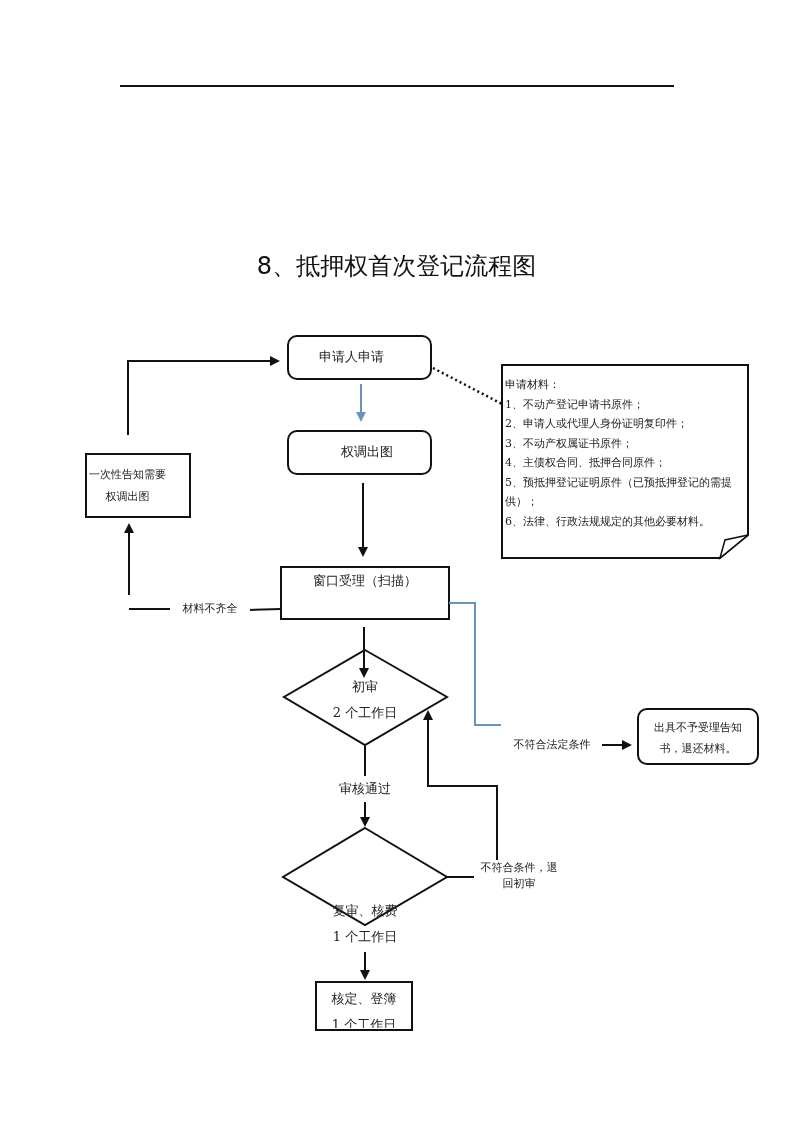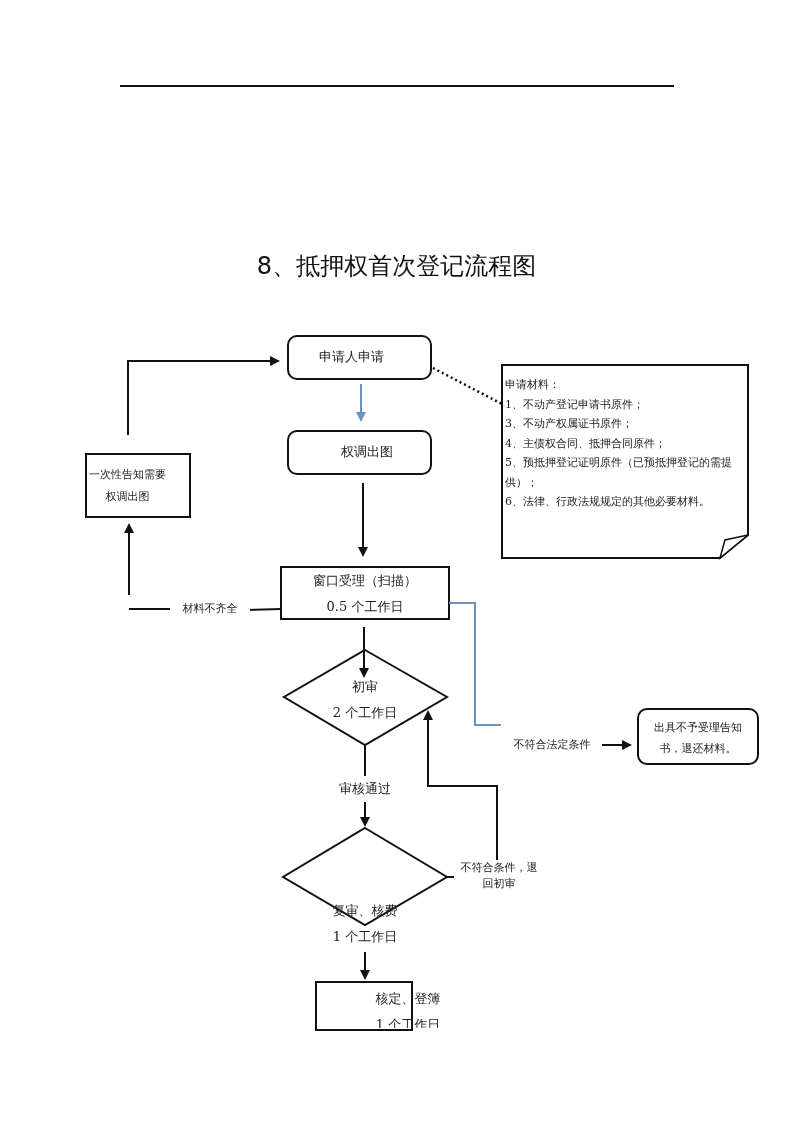"2、申请人或代理人身份证明复印件；" div { html: none -> <div>2、申请人或代理人身份证明复印件；</div> }
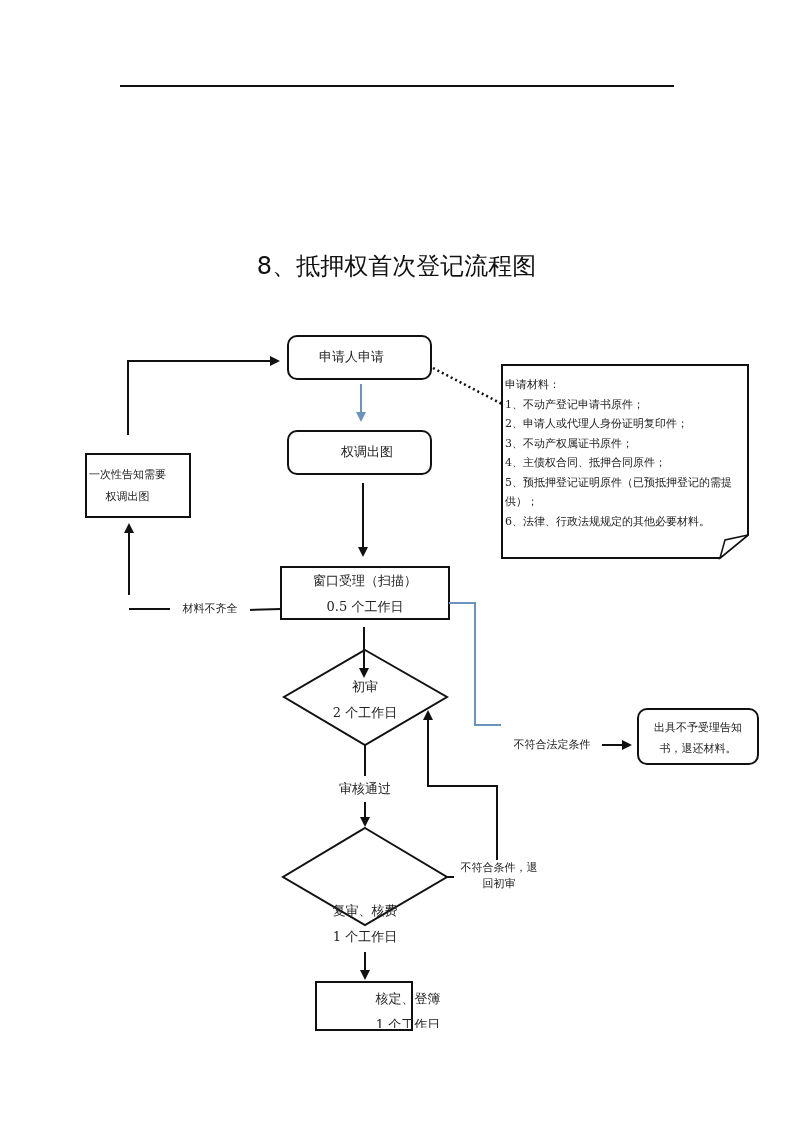"0.5 个工作日" div { html: <div>0.5 个工作日</div> -> none }
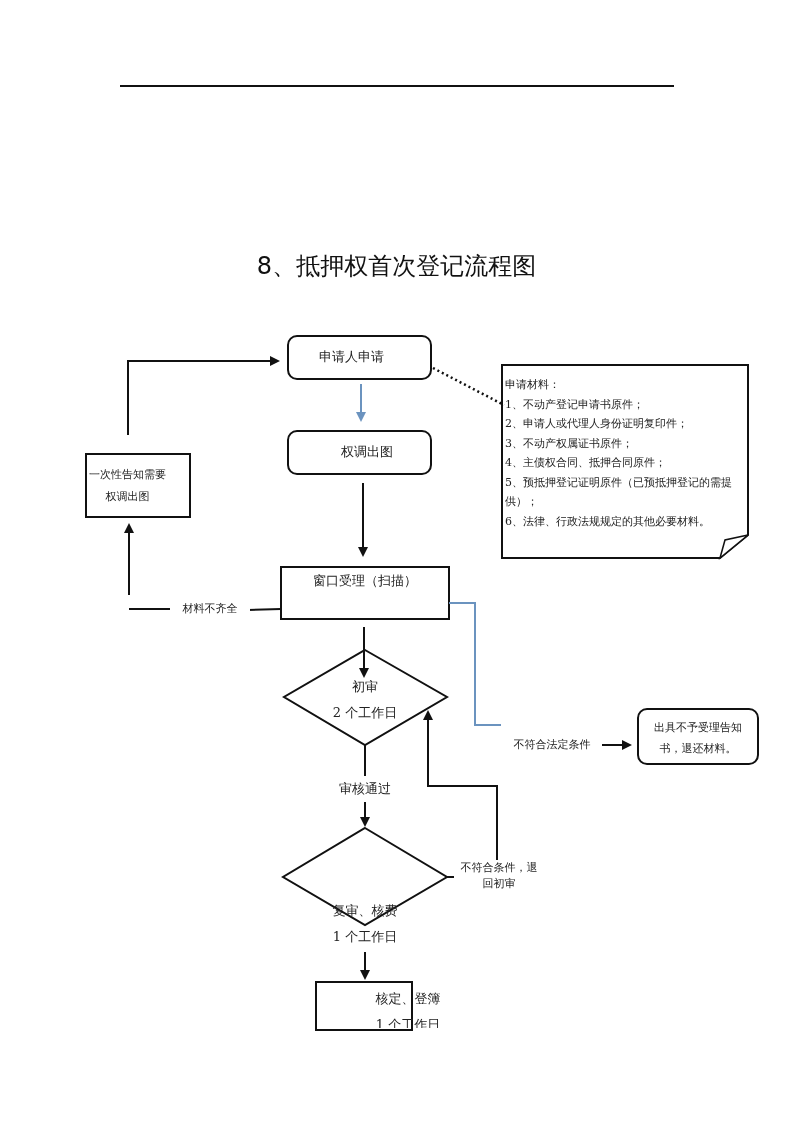"不符合条件，退" div.node-text { left: 454px -> 474px }
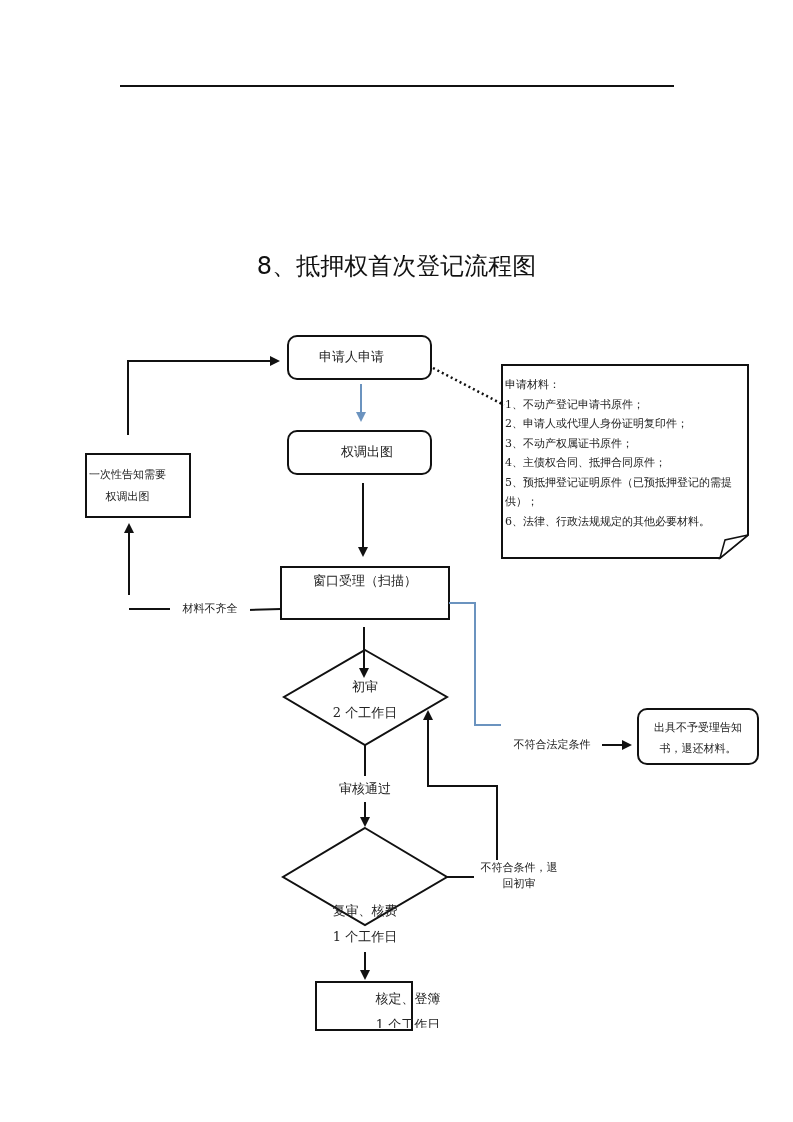"核定、登簿" div.node-text { padding-left: 44px -> none }
